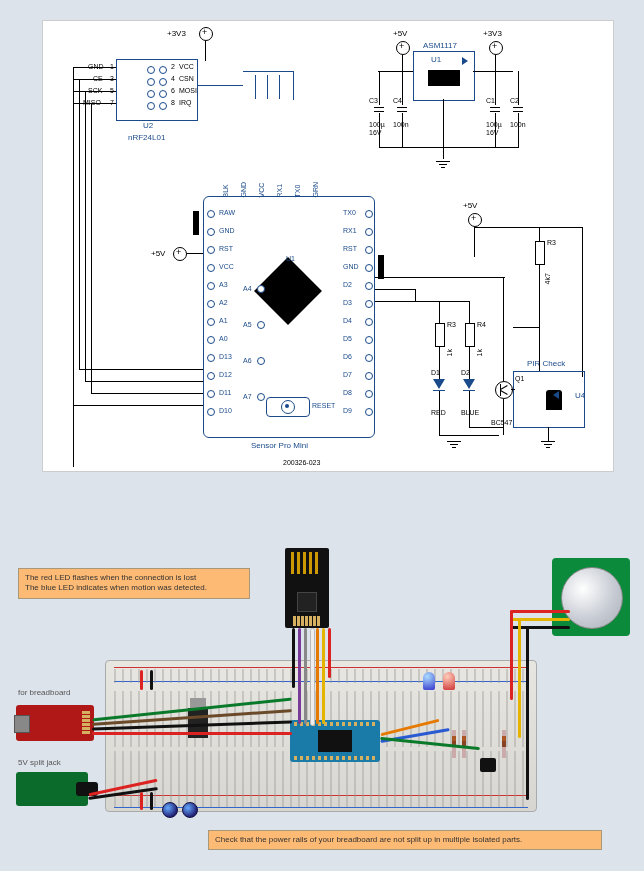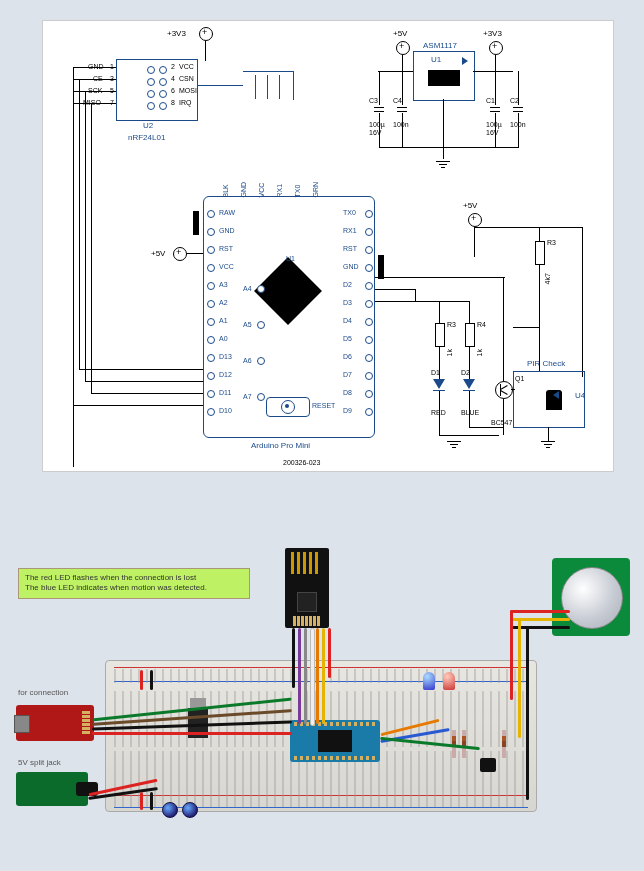"Arduino Pro Mini" span.bluelbl { text: Arduino -> Sensor }
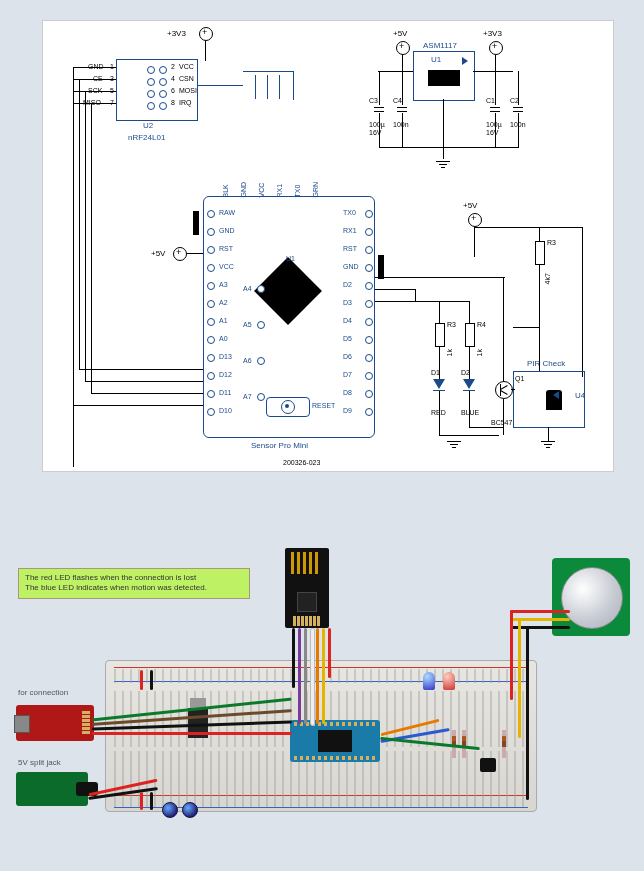"The red LED flashes when" .callout { background: #bef264 -> #fdba74 }
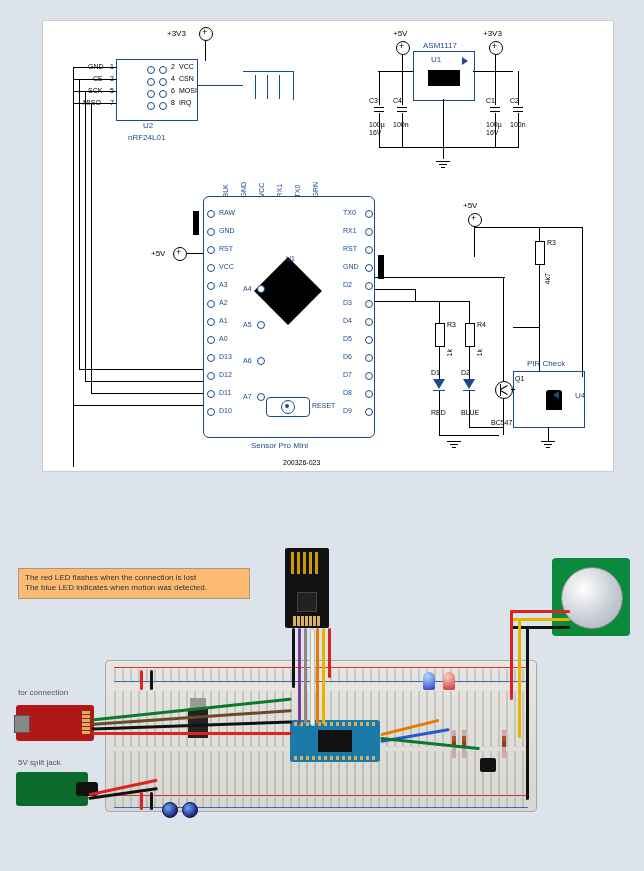"for connection" span.label-tag { text: connection -> breadboard }
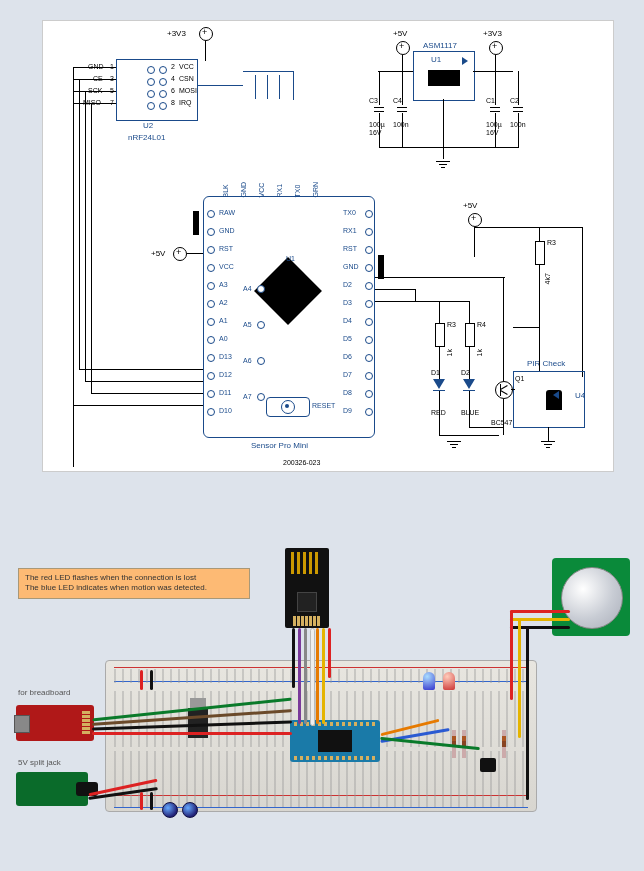"Check that the power rails" div.callout { html: none -> <div>Check that the power rails of your breadboard are not split up in multiple isolated parts.</div> }
